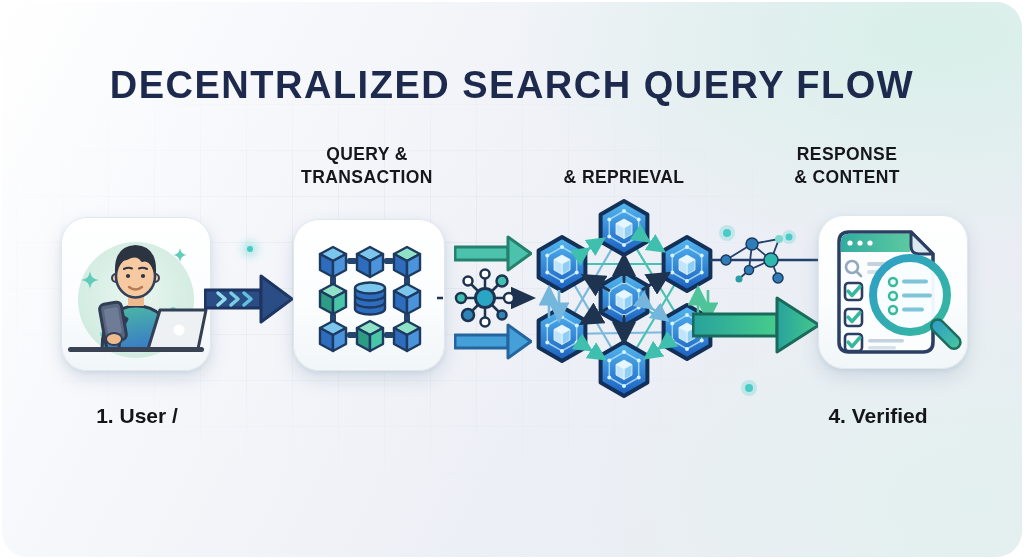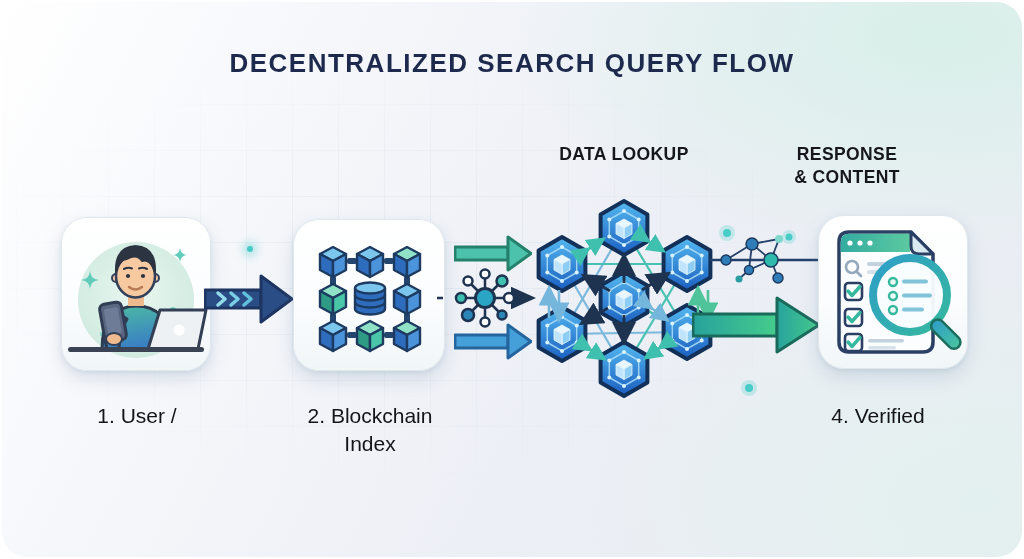"DECENTRALIZED SEARCH QUERY FLOW" .title { font-size: 26px -> 38px; margin: 0 -> 16px }
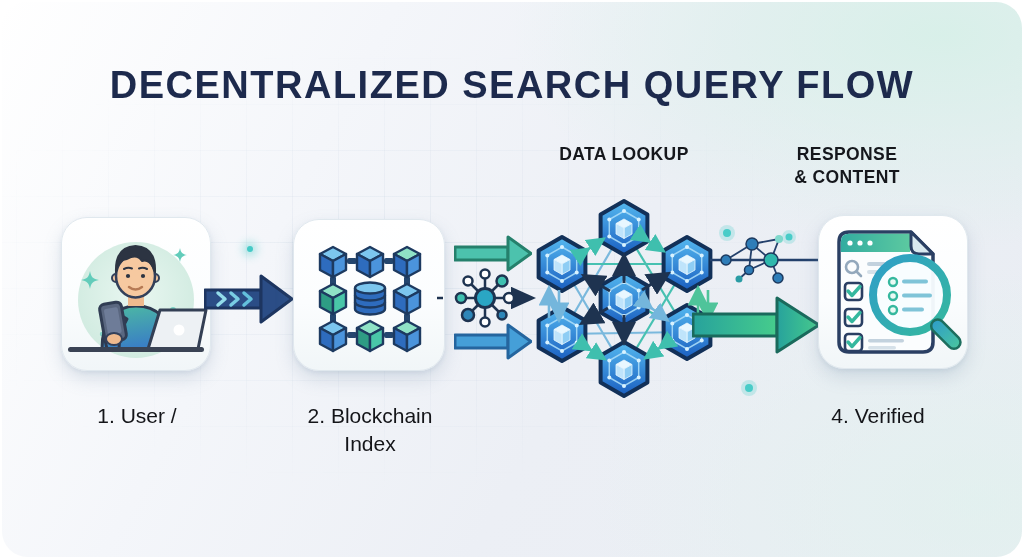"QUERY &" div.colhead { html: none -> <div> <span>QUERY &amp;</span><br> <span>TRANSACTION</span> </div> }
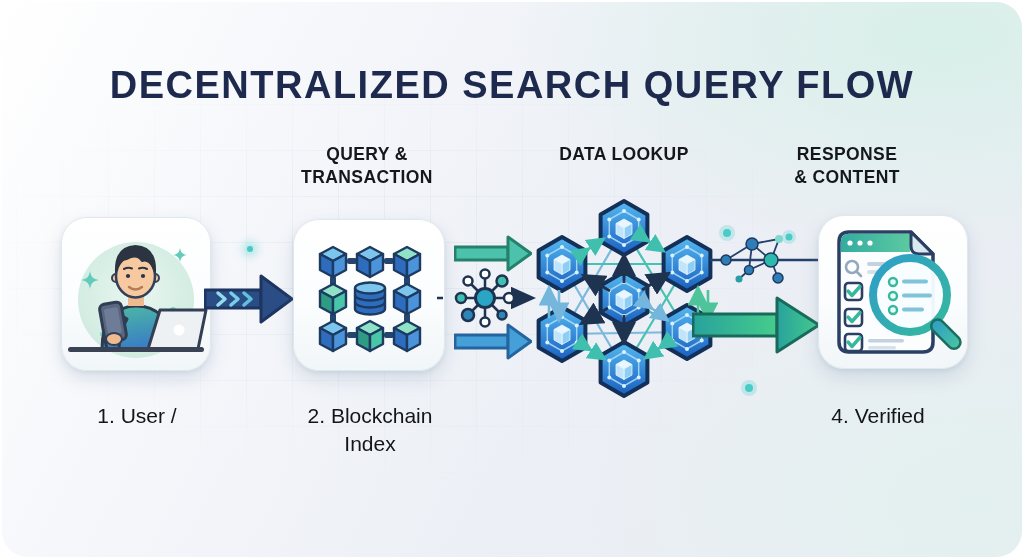"DATA LOOKUP" span { html: <span>DATA LOOKUP</span> -> none }
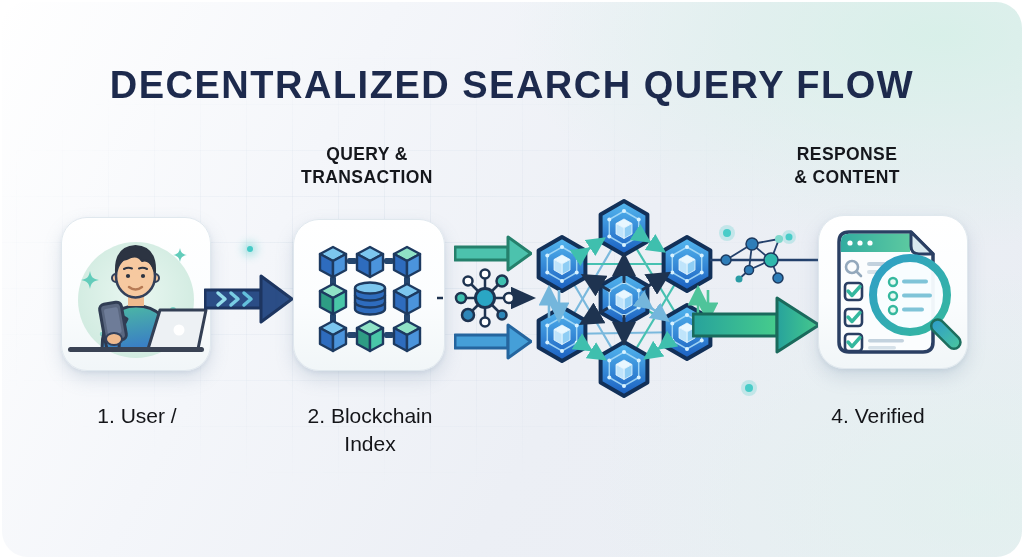"& REPRIEVAL" span { html: none -> <span>&amp; REPRIEVAL</span> }
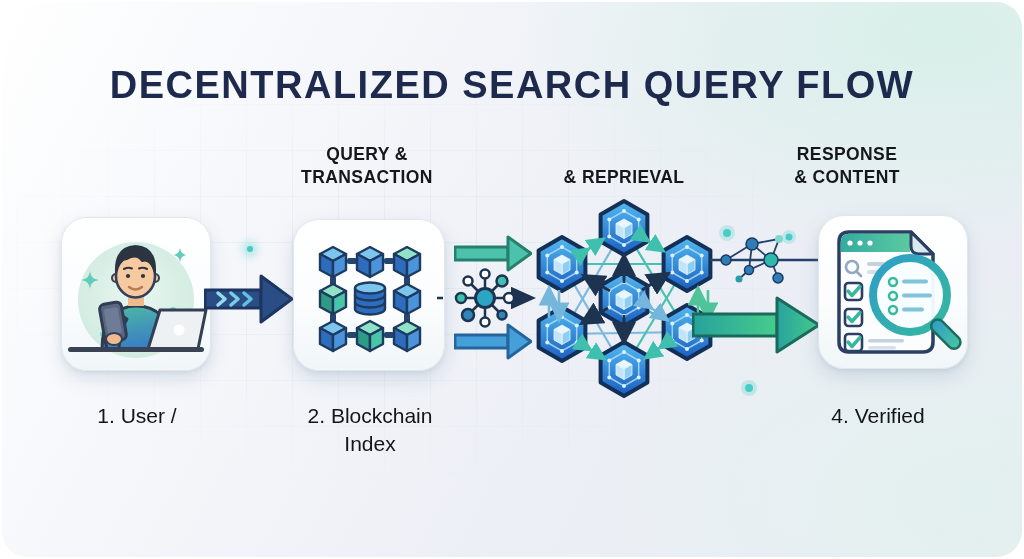"1. User /" .stage-label { font-weight: normal -> bold }
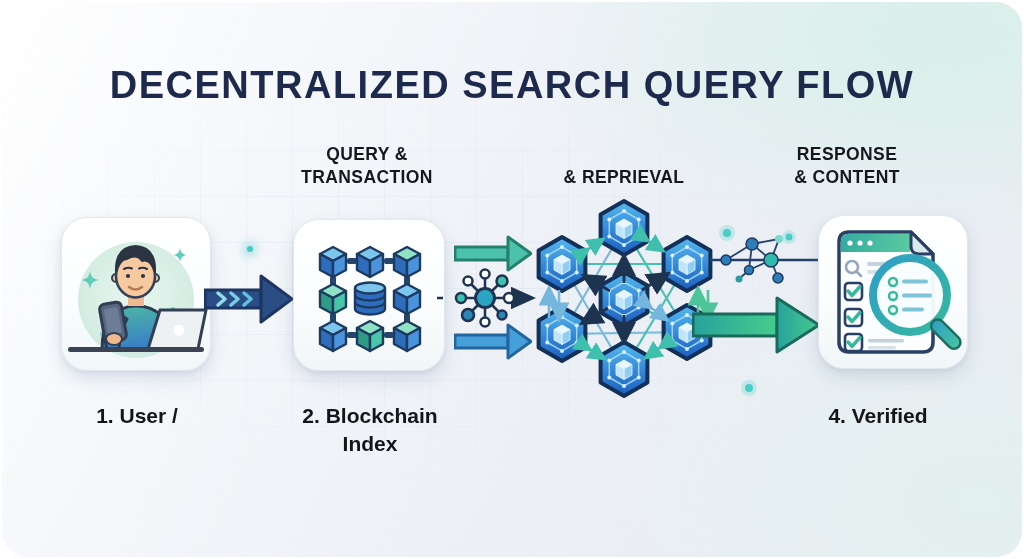"2. Blockchain" div.stage-label { html: <div> <span>2. Blockchain</span><br> <span>Index</span> </div> -> none }
